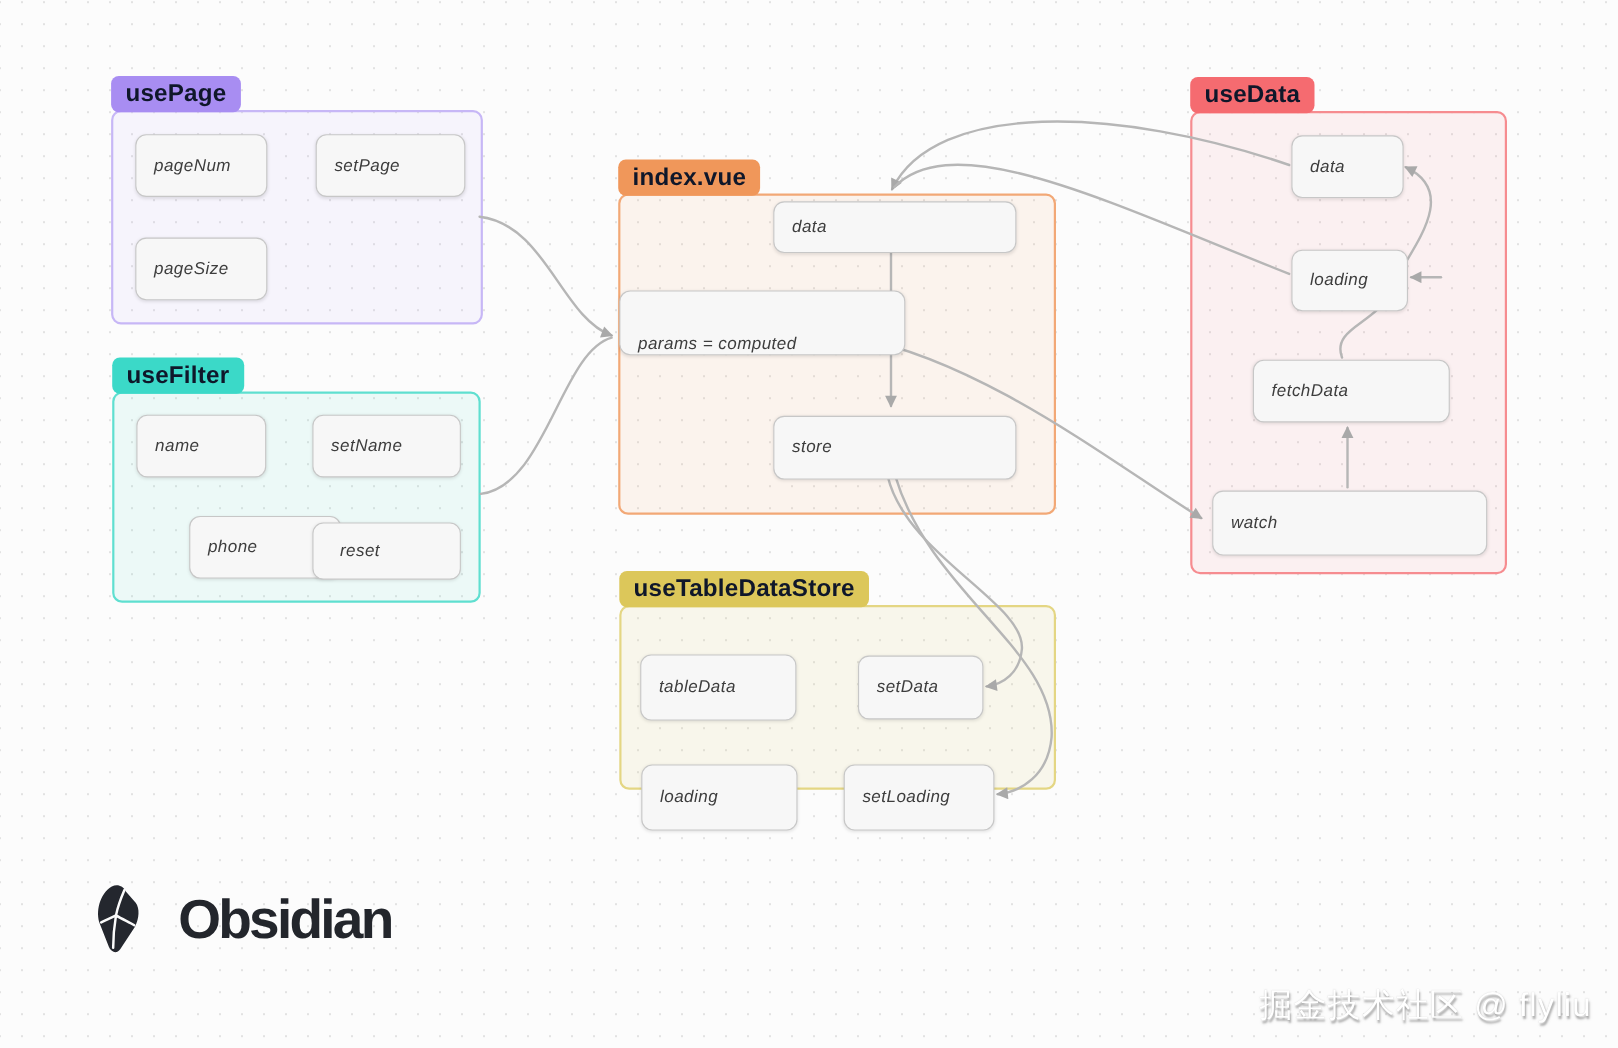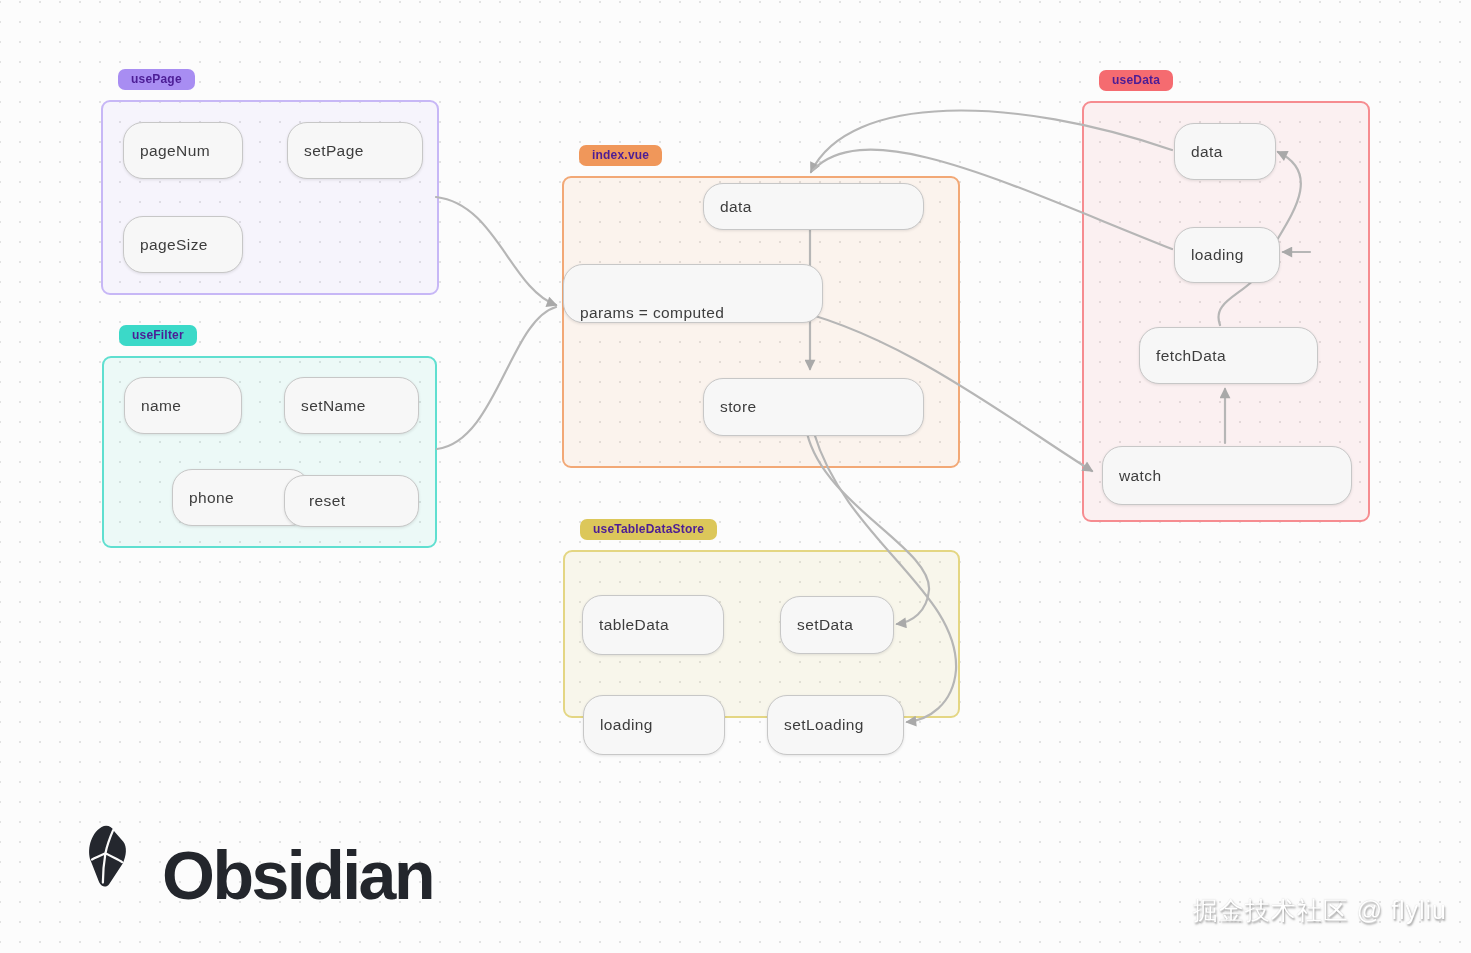"usePage" .badge { color: #4c1d95 -> #0f172a; font-size: 12px -> 22px; margin-left: 17px -> none }
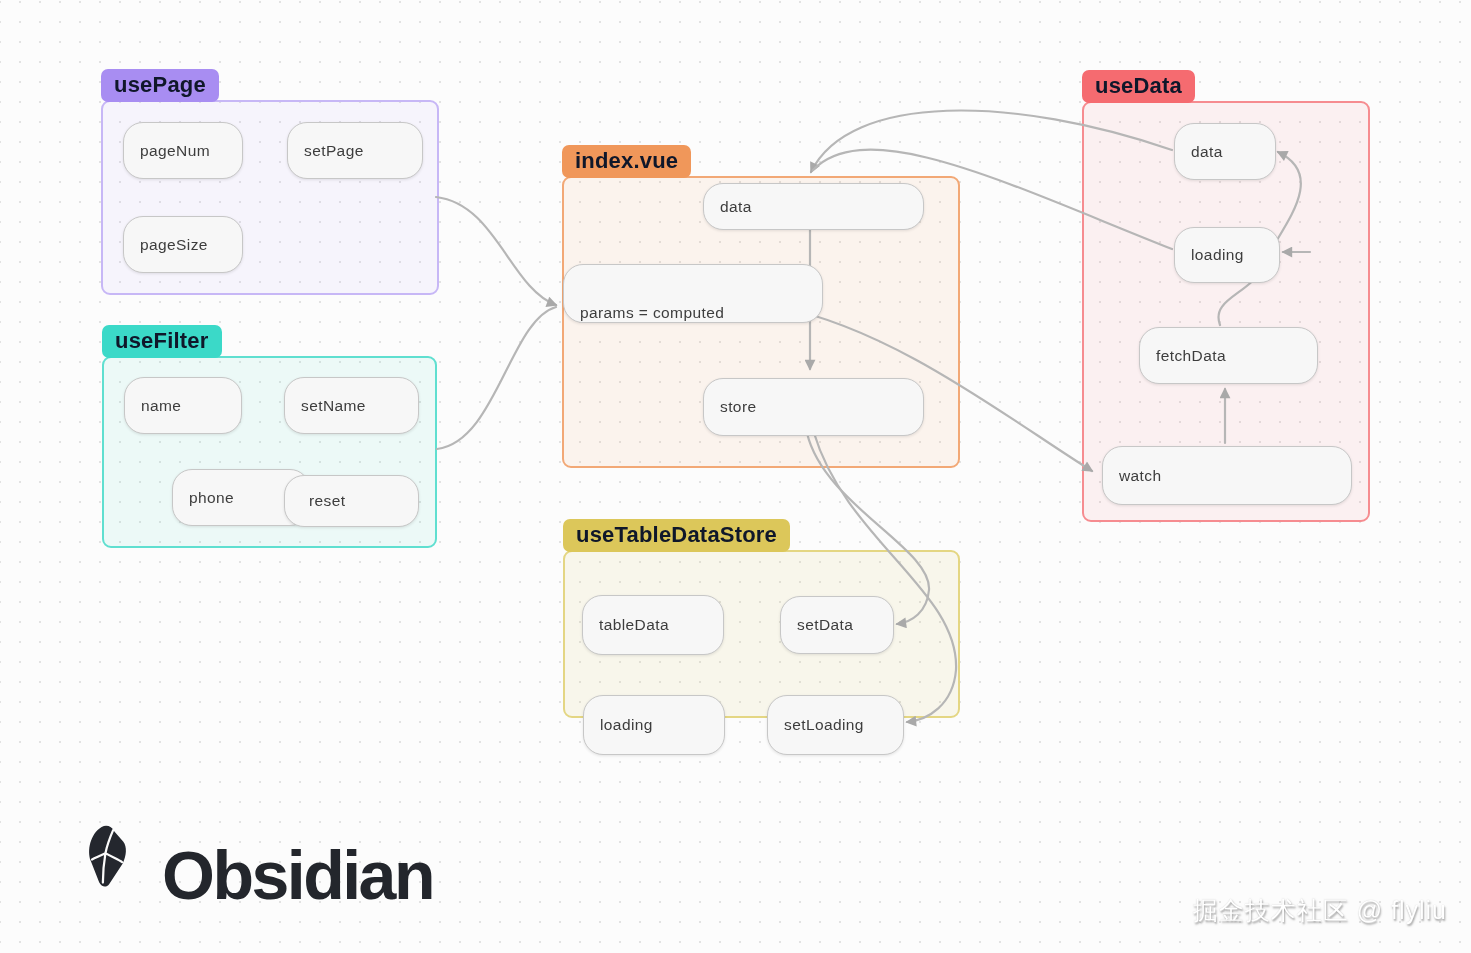"pageNum" .node { border-radius: 20px -> 10px; font-style: none -> italic }
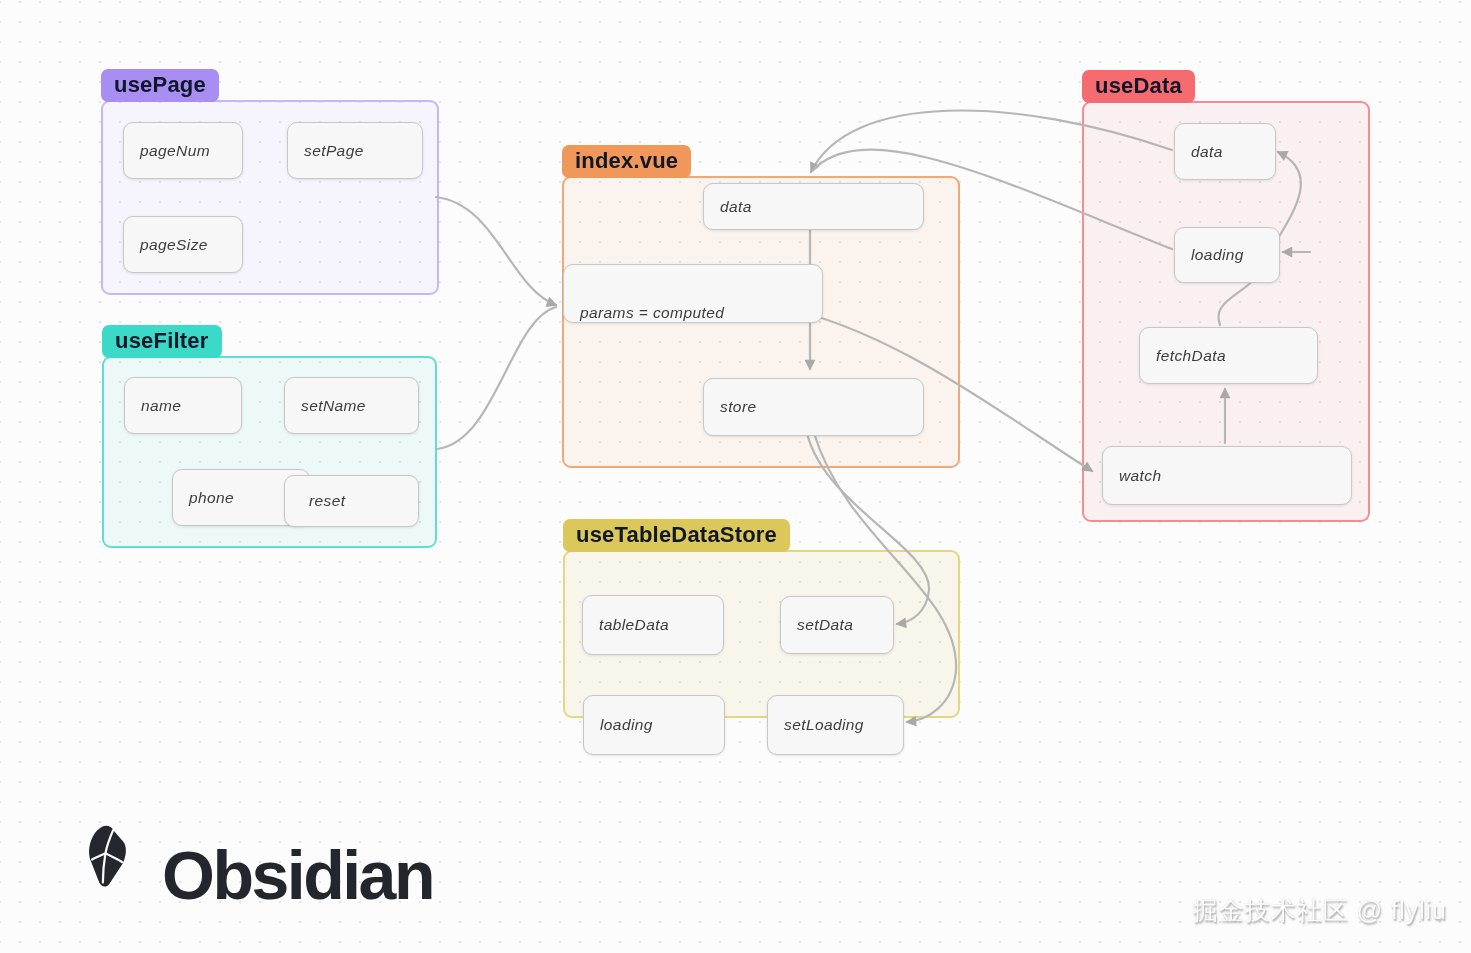"Obsidian" .brand-word { font-size: 68px -> 50px; margin-top: 36px -> none }
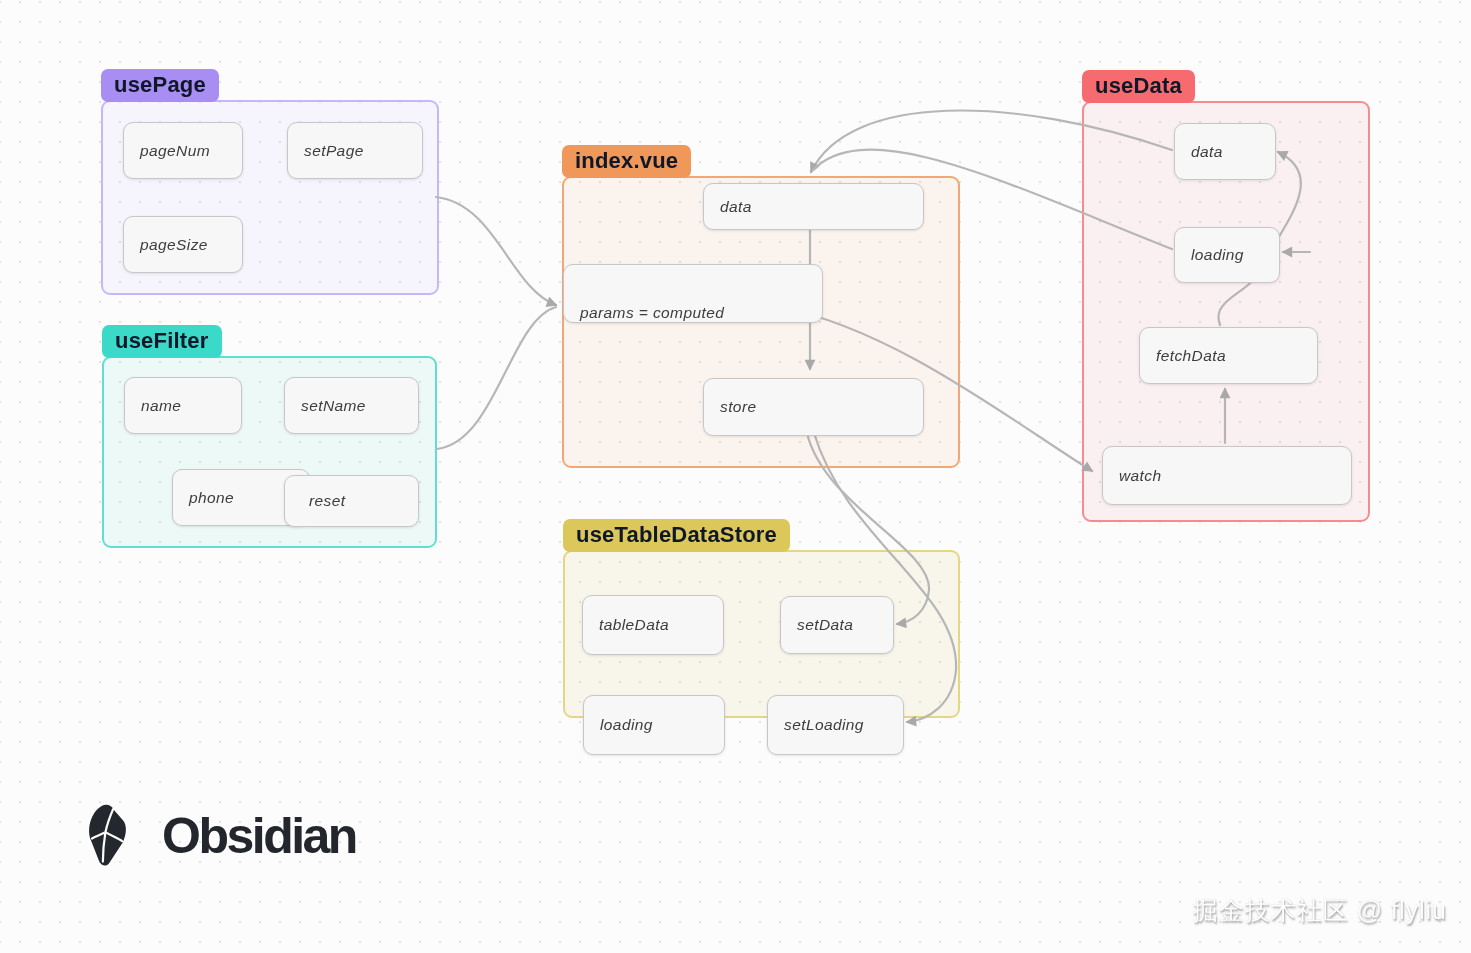"掘金技术社区 @ flyliu" .watermark { font-size: 25px -> 30px }
